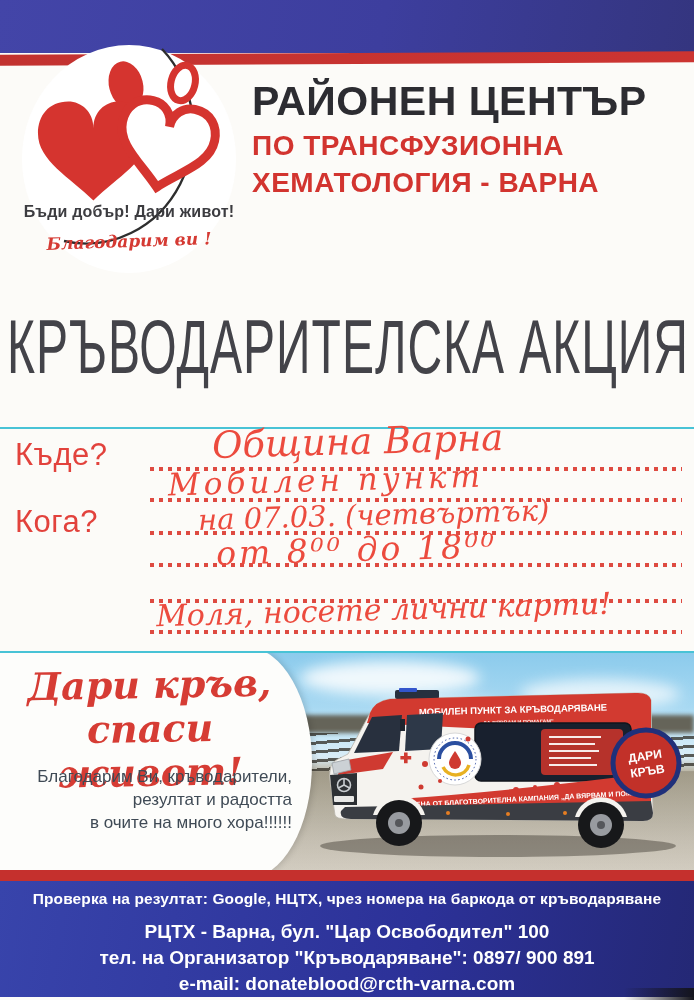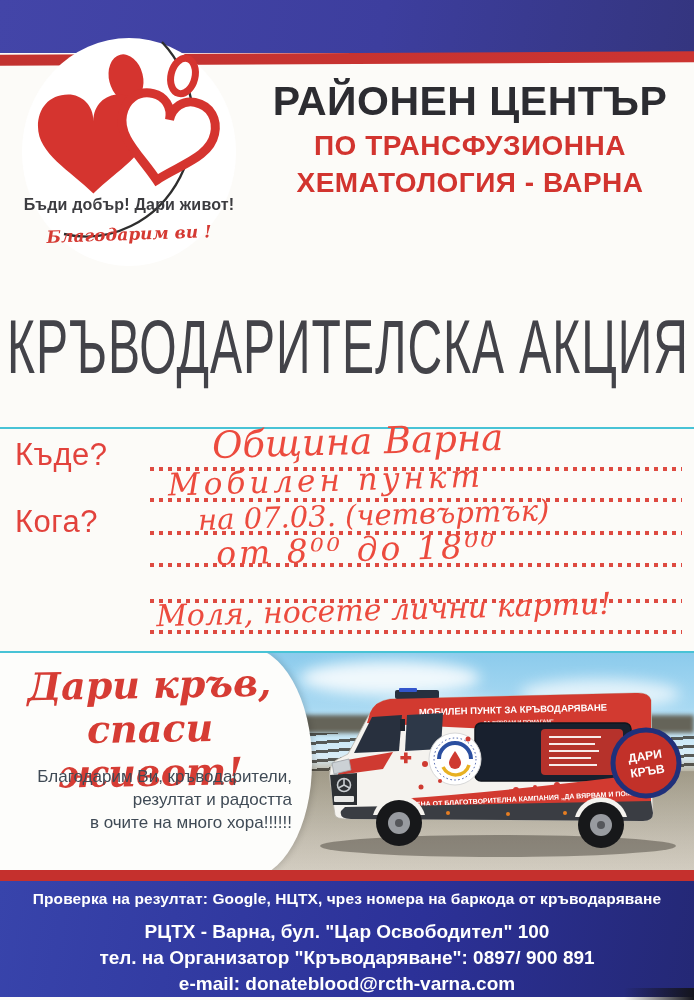"РАЙОНЕН ЦЕНТЪР" .header-block { text-align: center -> left }
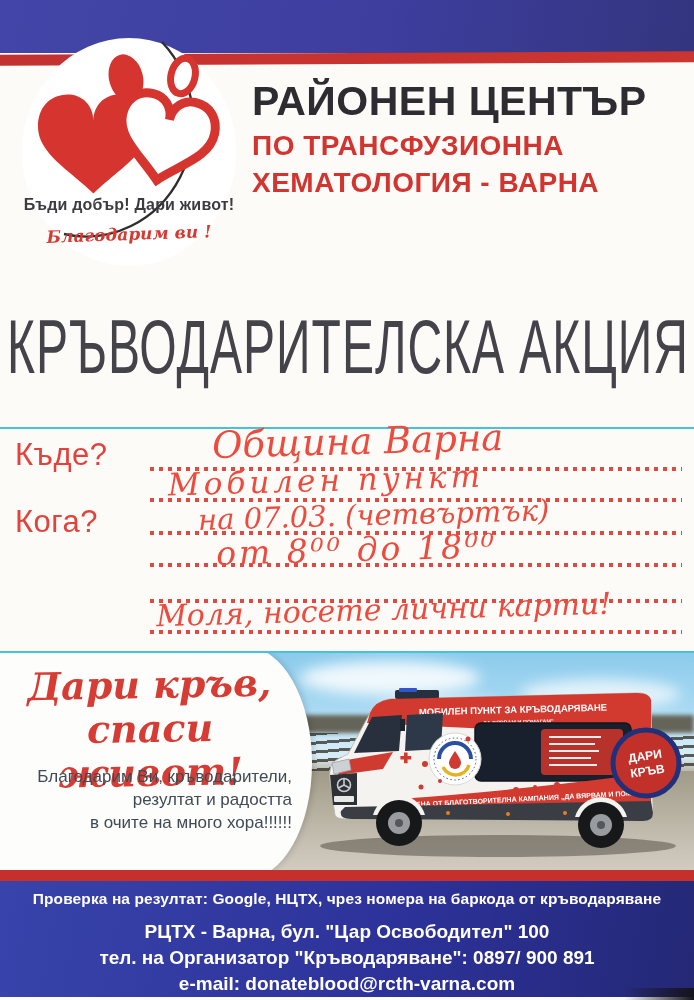"Бъди добър! Дари живот!" .logo { top: 36px -> 43px }
